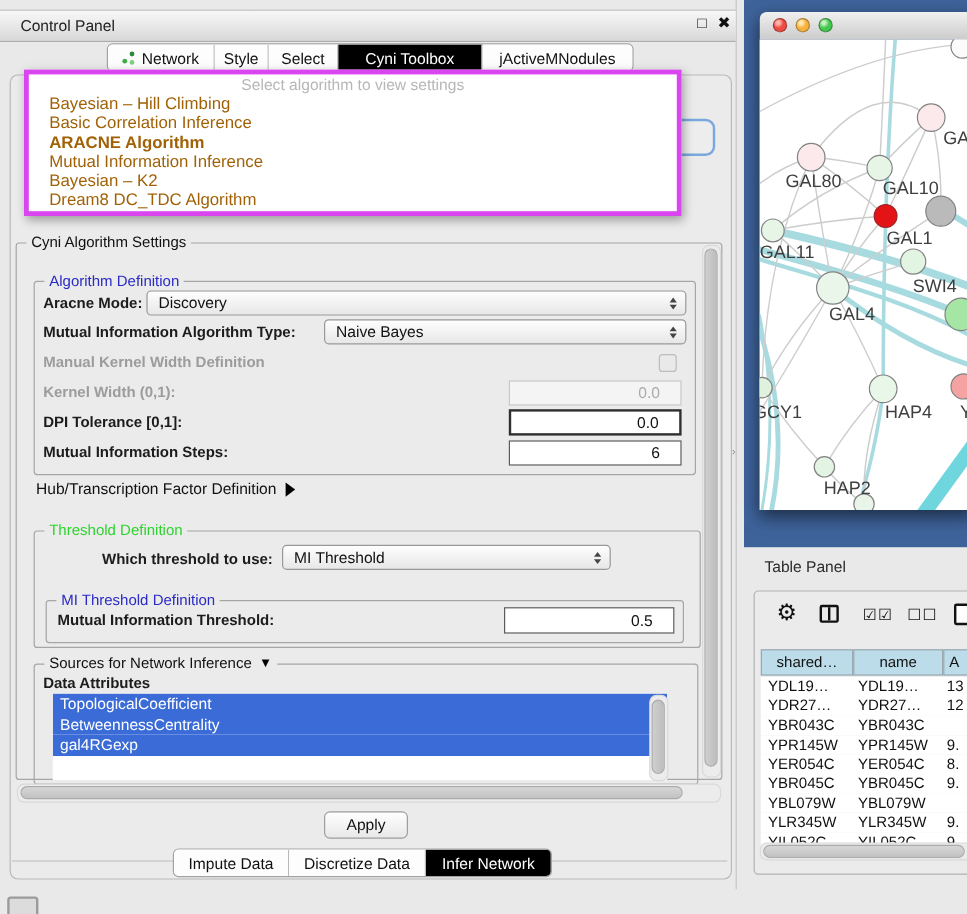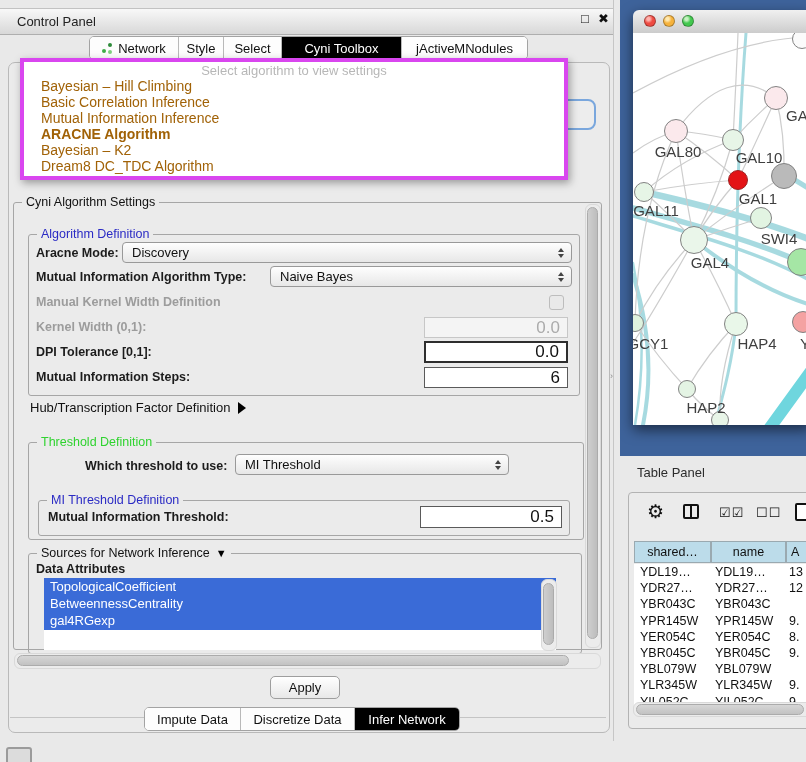"Mutual Information Inference" div.dd-it { order: before "ARACNE Algorithm" -> after "ARACNE Algorithm" }
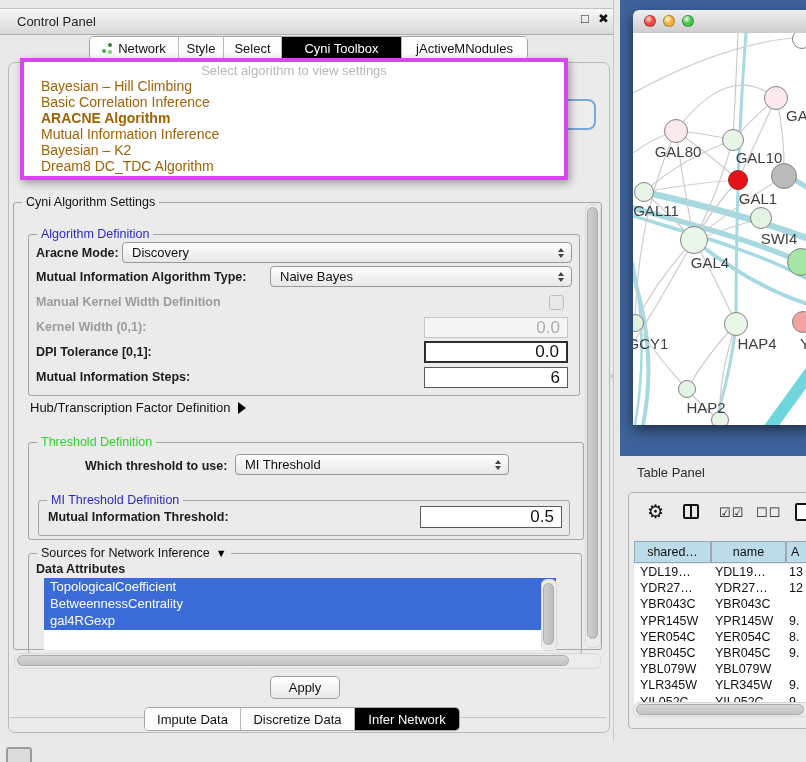"0.0" .tinput { font-size: 17px -> 13px; padding-right: 7px -> 17px }
